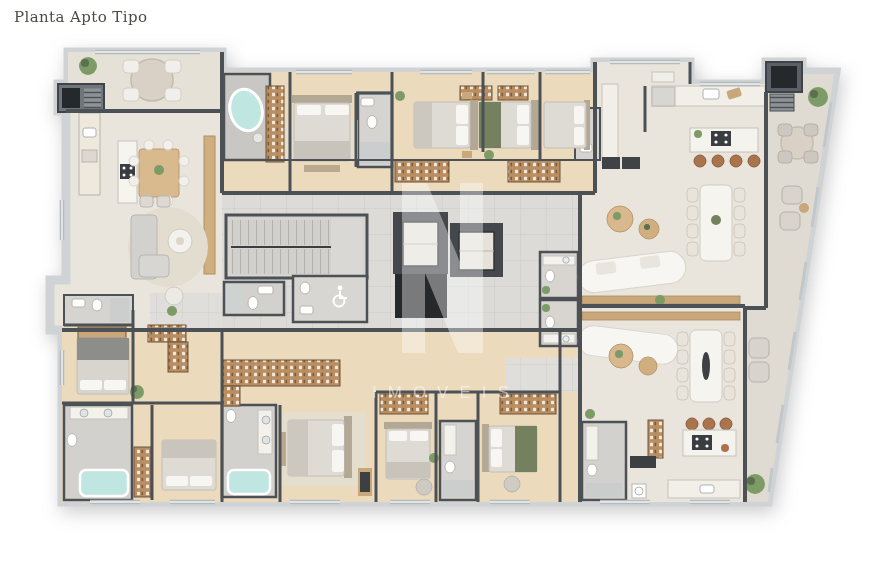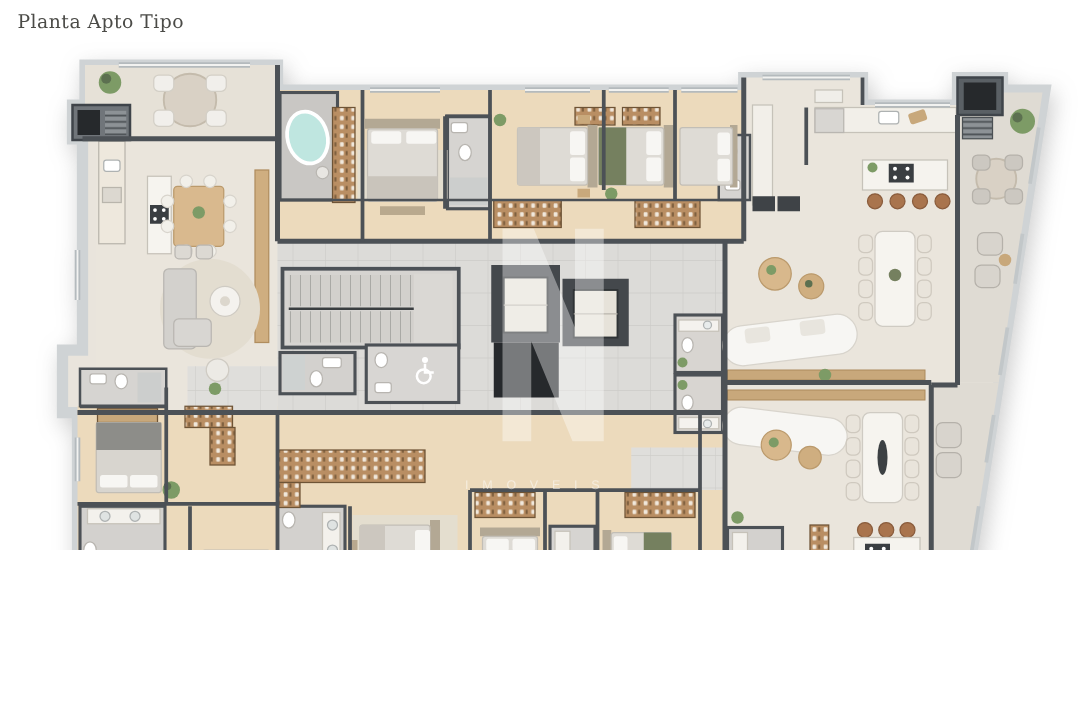"Planta Apto Tipo" .page { height: 440px -> 580px }
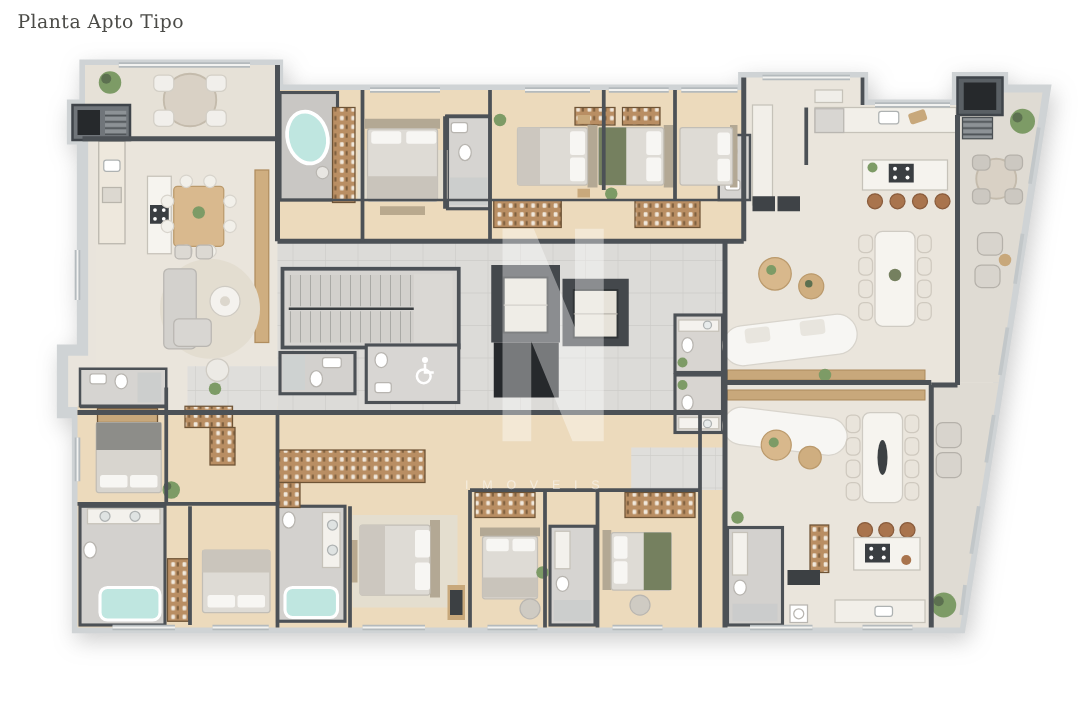"IMOVEIS" .wm-tagline { font-size: 10px -> 17px }
